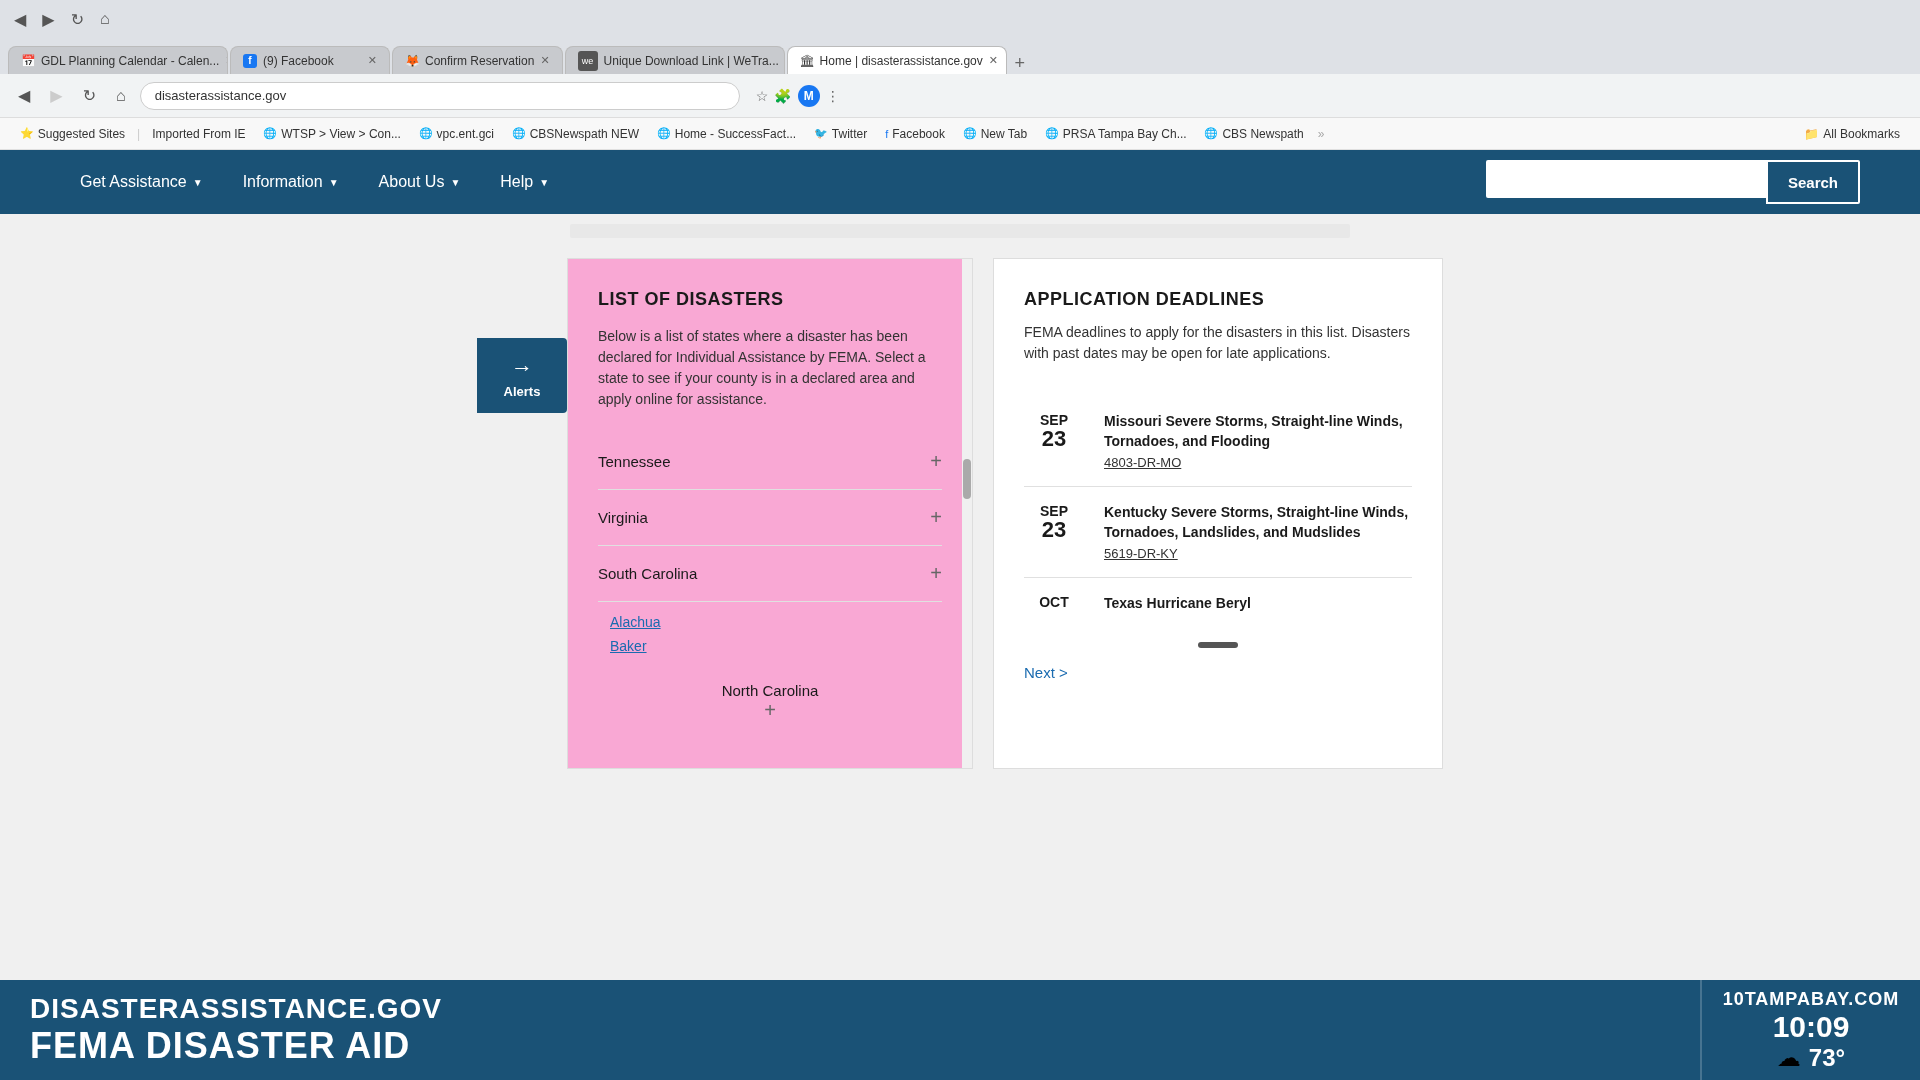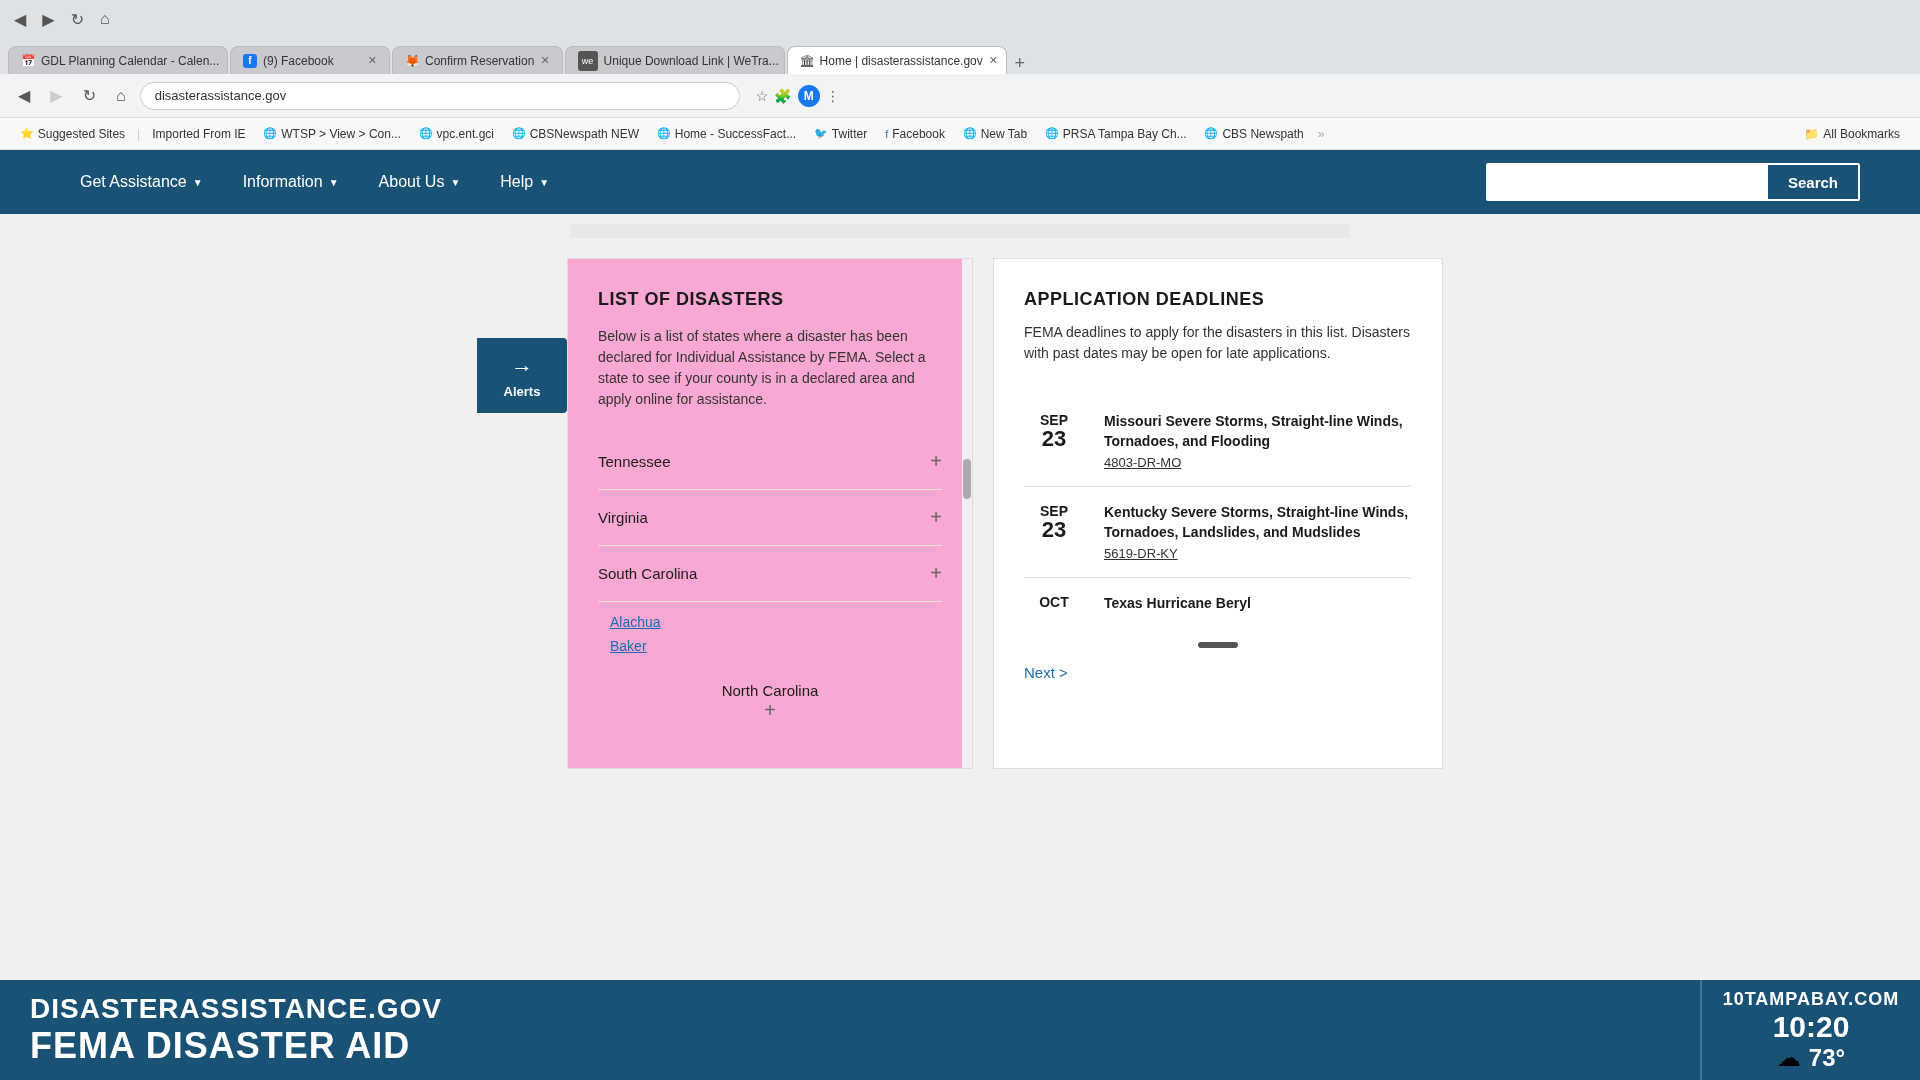"Search" .search-btn { height: 38px -> 44px }
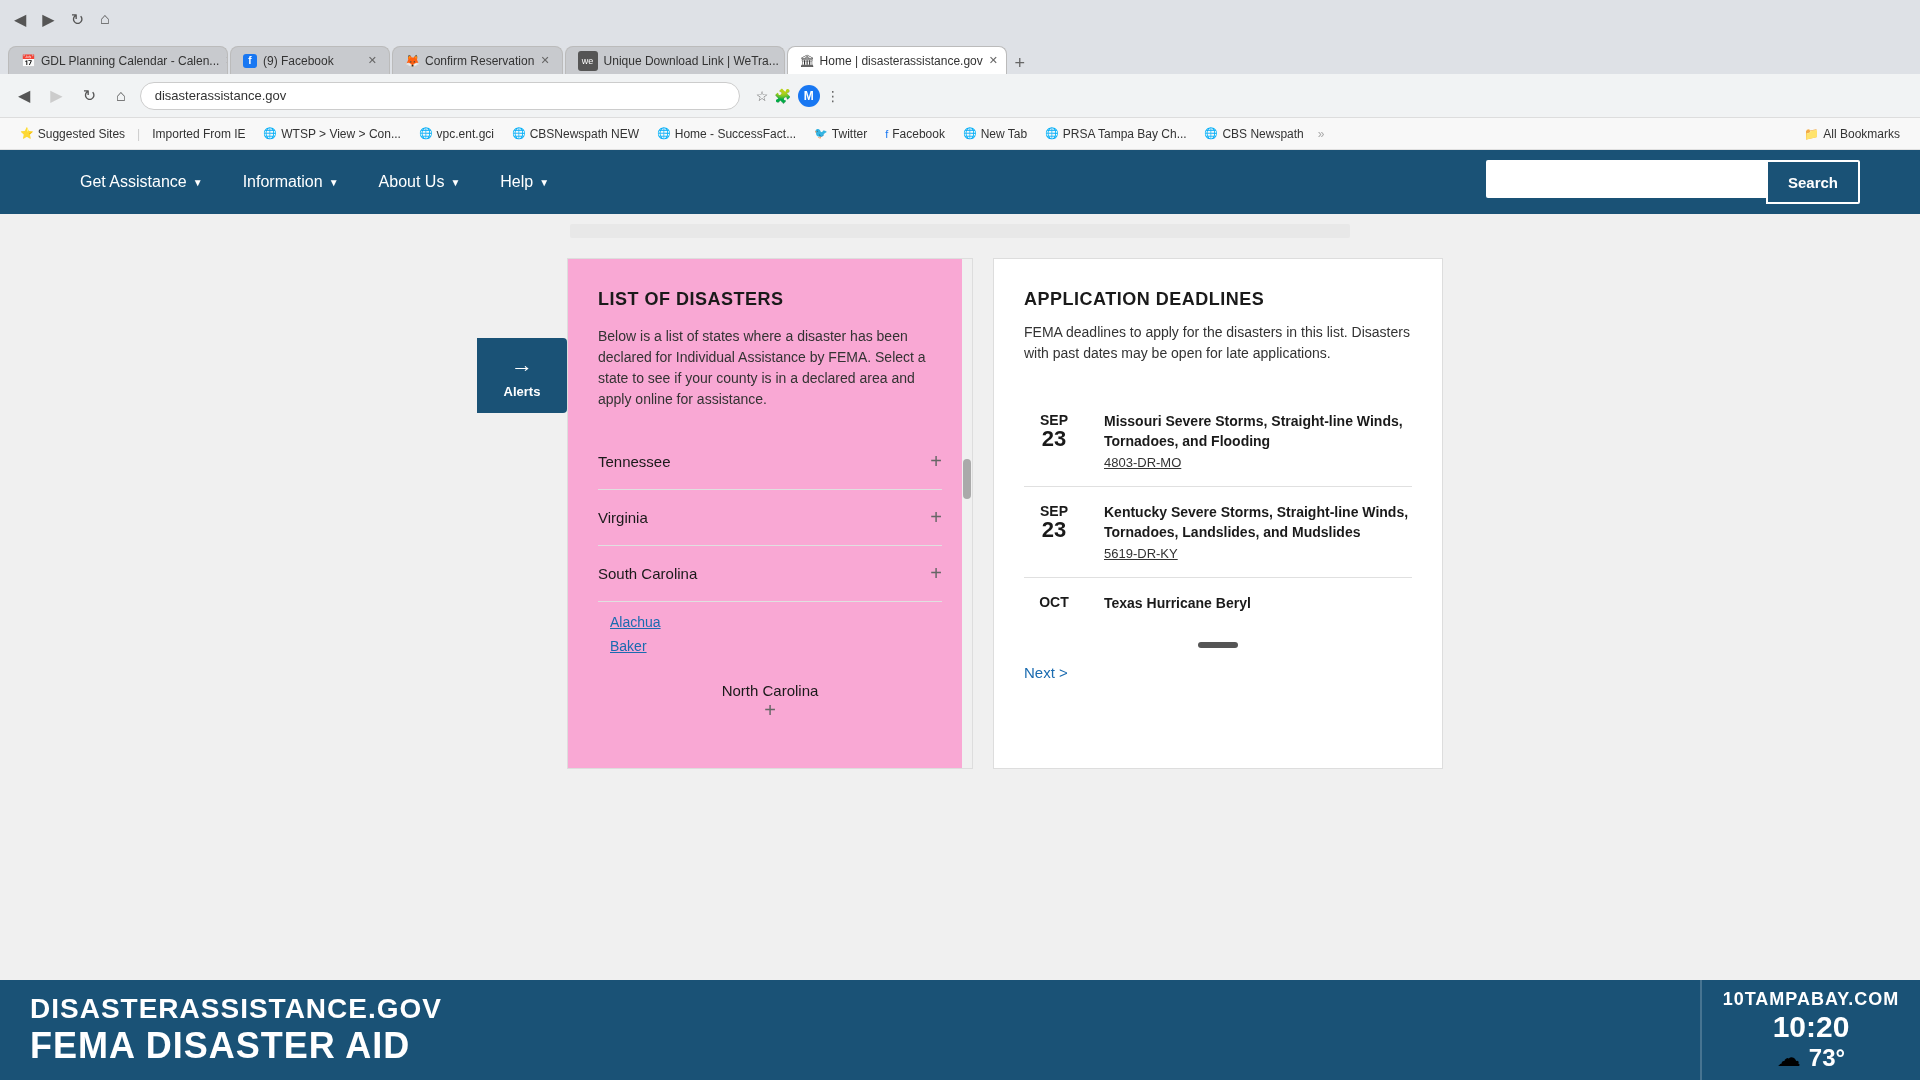"10:20" div.tv-time { text: 10:20 -> 10:09 }
